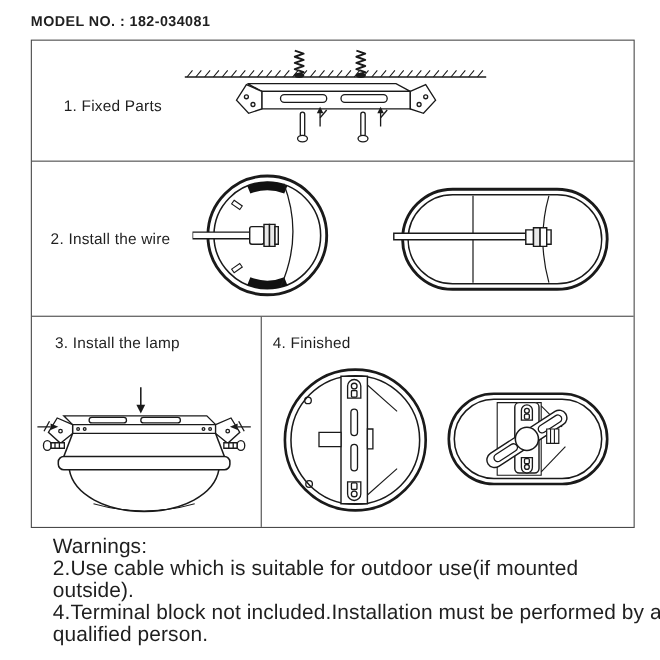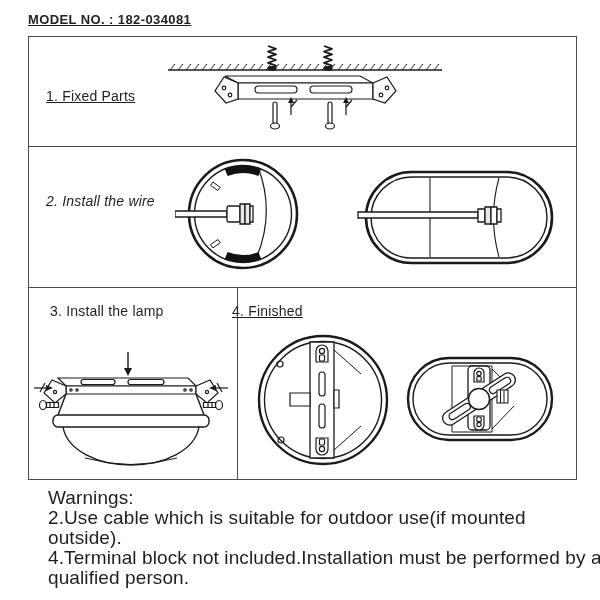"MODEL NO. : 182-034081" .model { text-decoration: underline -> none }
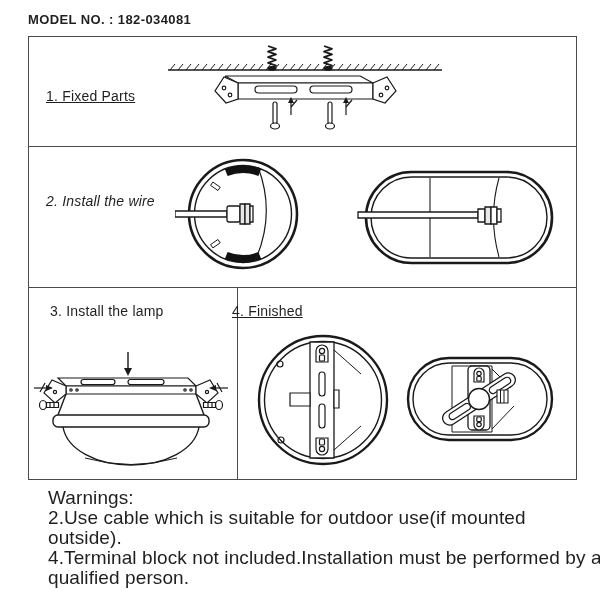"1. Fixed Parts" .lbl1 { left: 17px -> 29px; text-decoration: underline -> none }
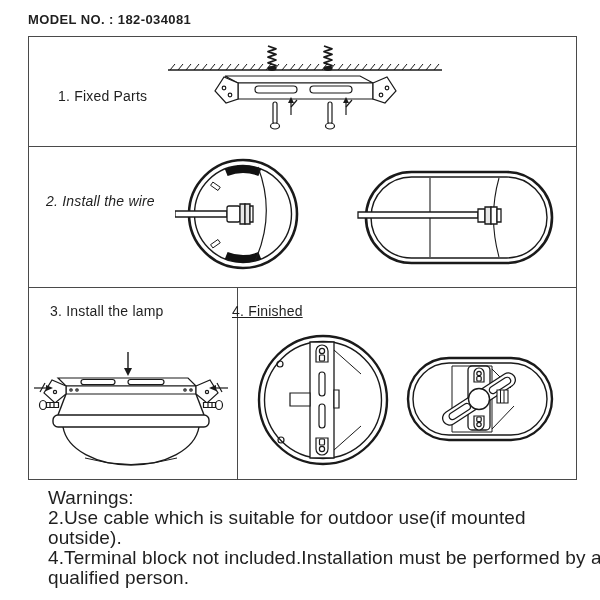"2. Install the wire" .lbl2 { font-style: italic -> none; top: 156px -> 172px }
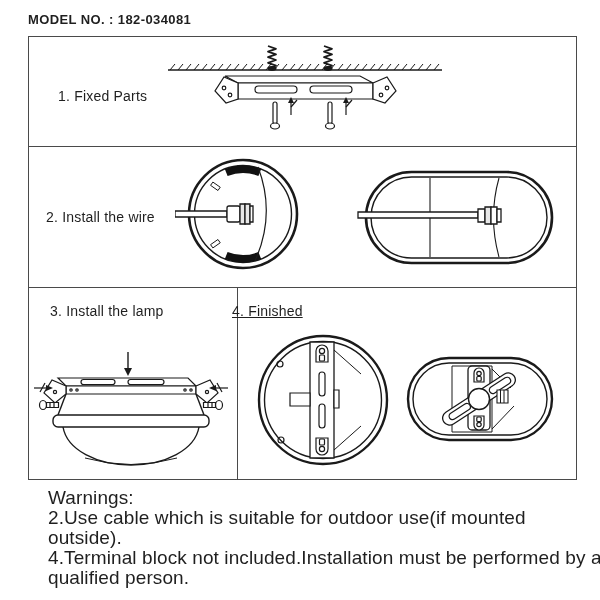"4. Finished" .lbl4 { left: 203px -> 219px; text-decoration: underline -> none }
